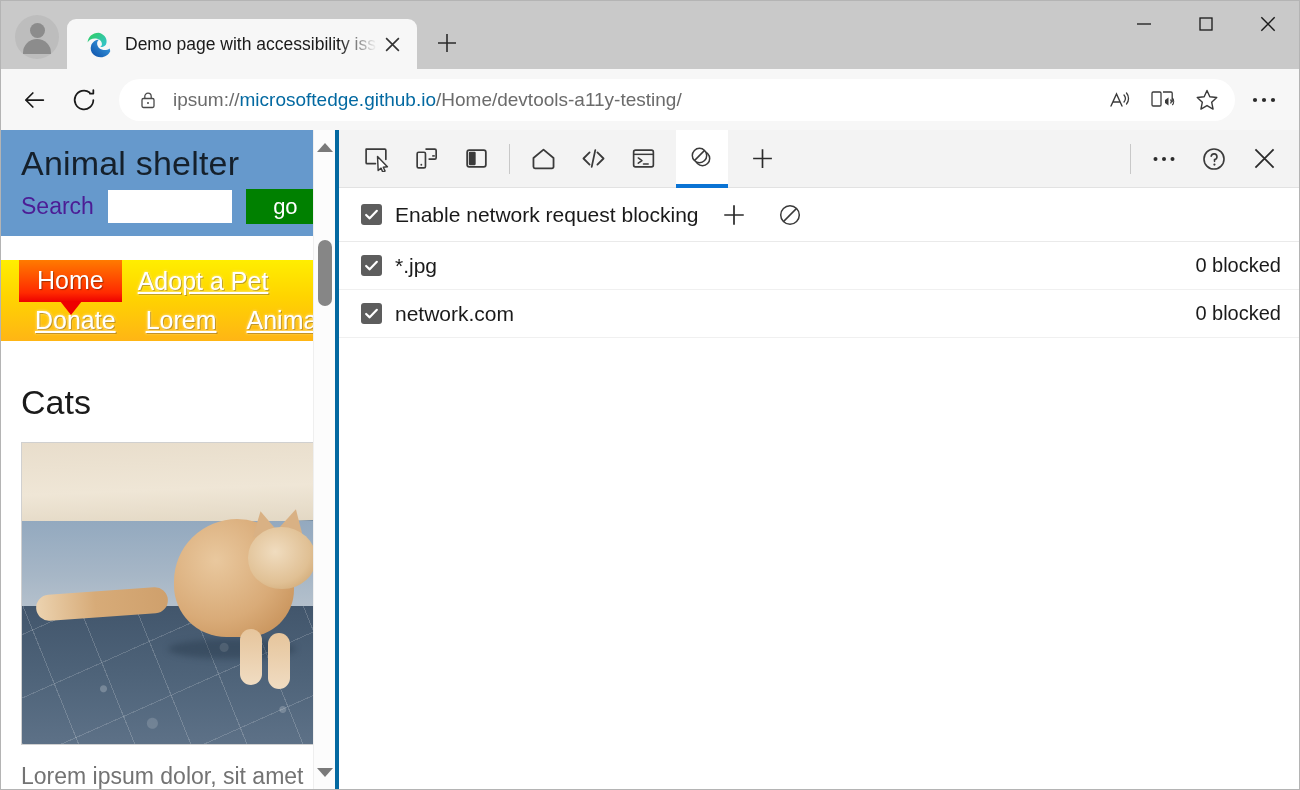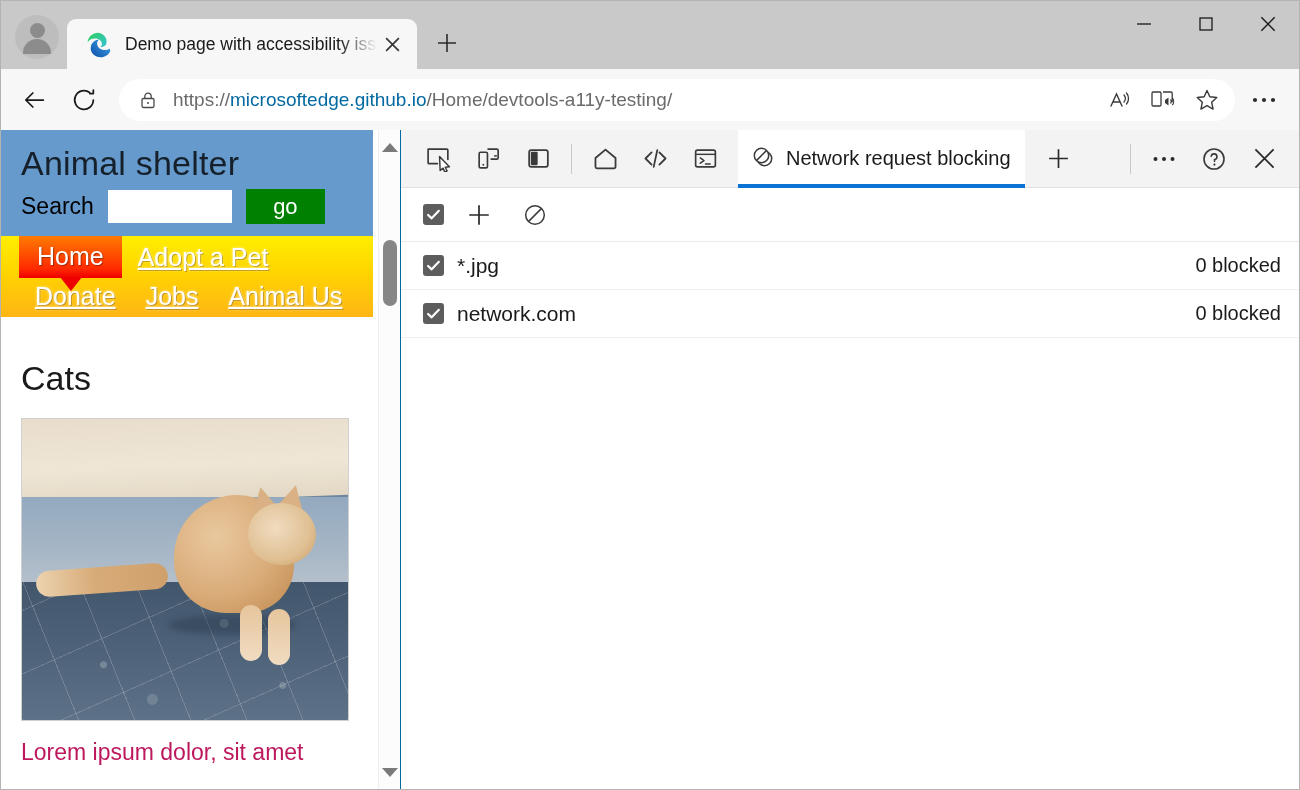"https://" span { text: https:// -> ipsum:// }
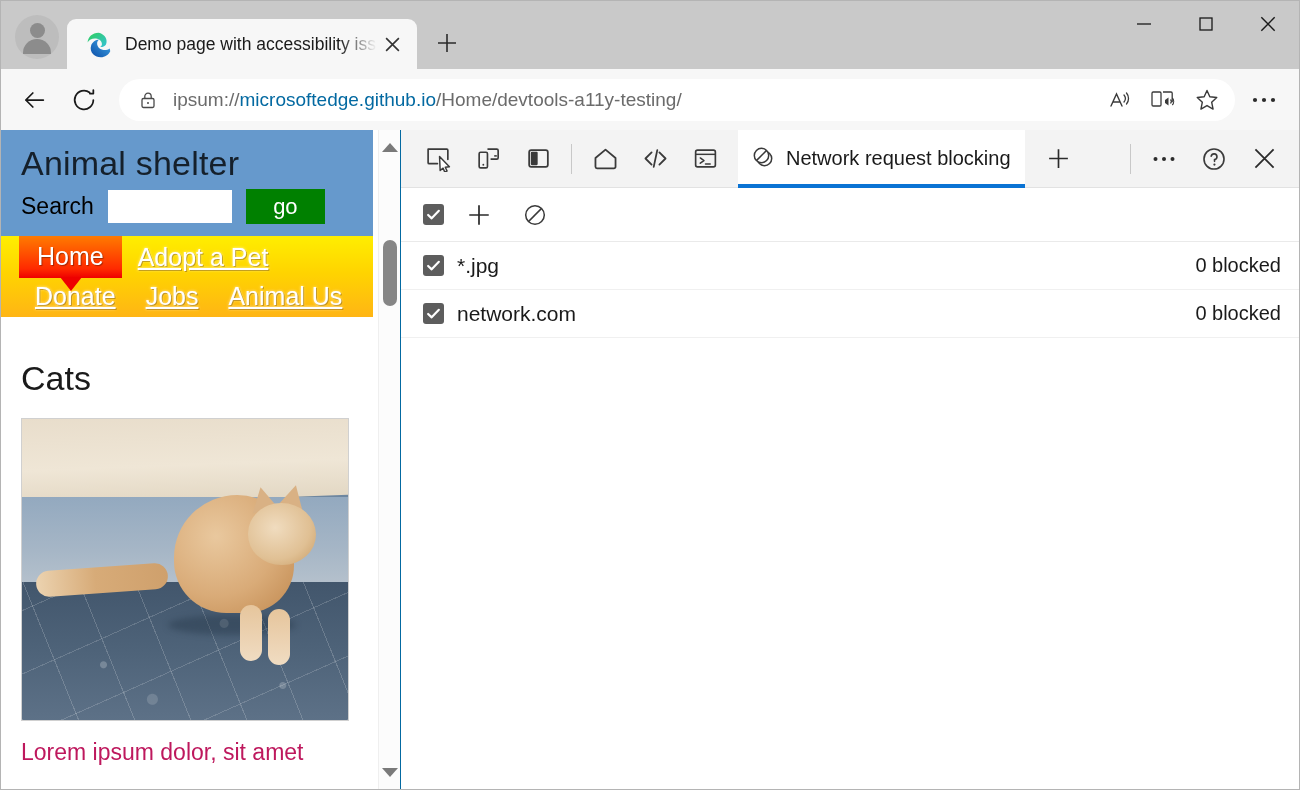"Animal shelter" #page-viewport { border-right: 1px solid #0369a1 -> 4px solid #0369a1; width: 400px -> 338px }
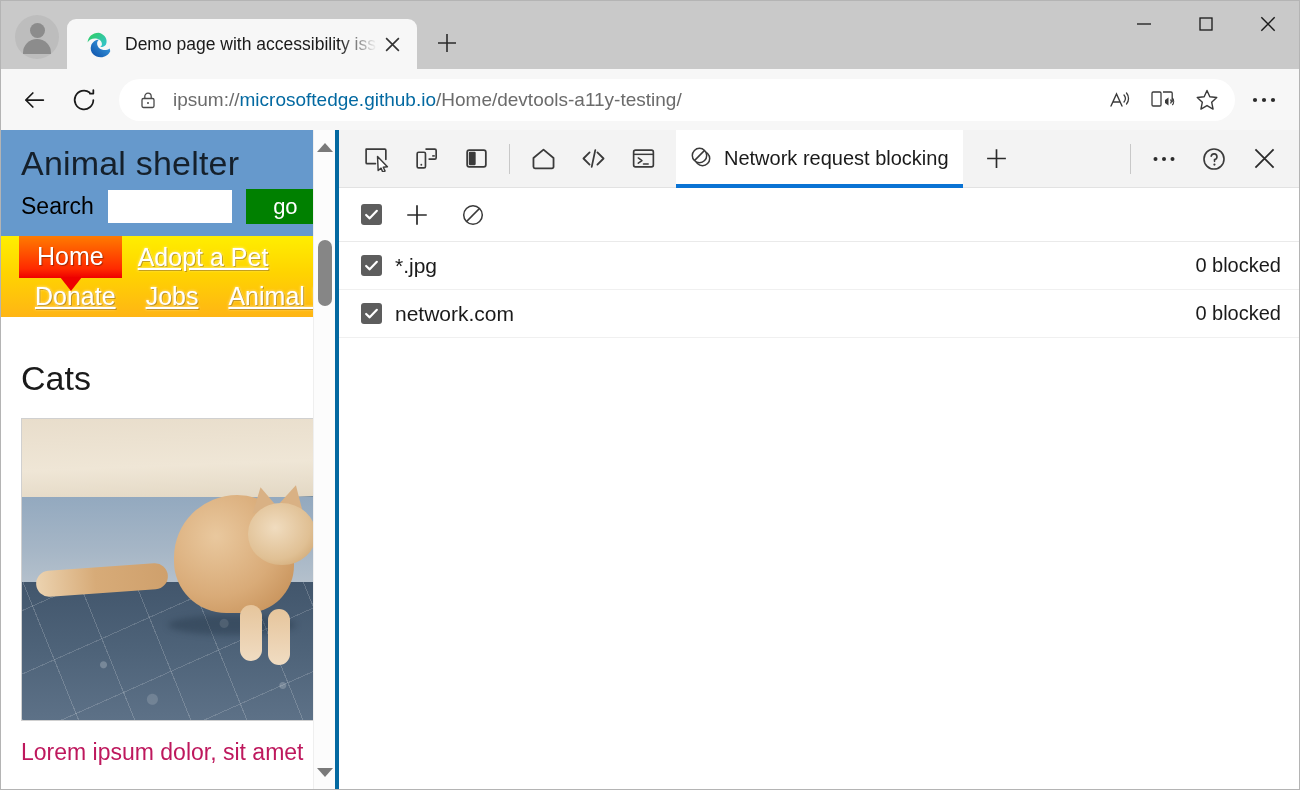"Network request blocking" span { html: <span>Network request blocking</span> -> none }
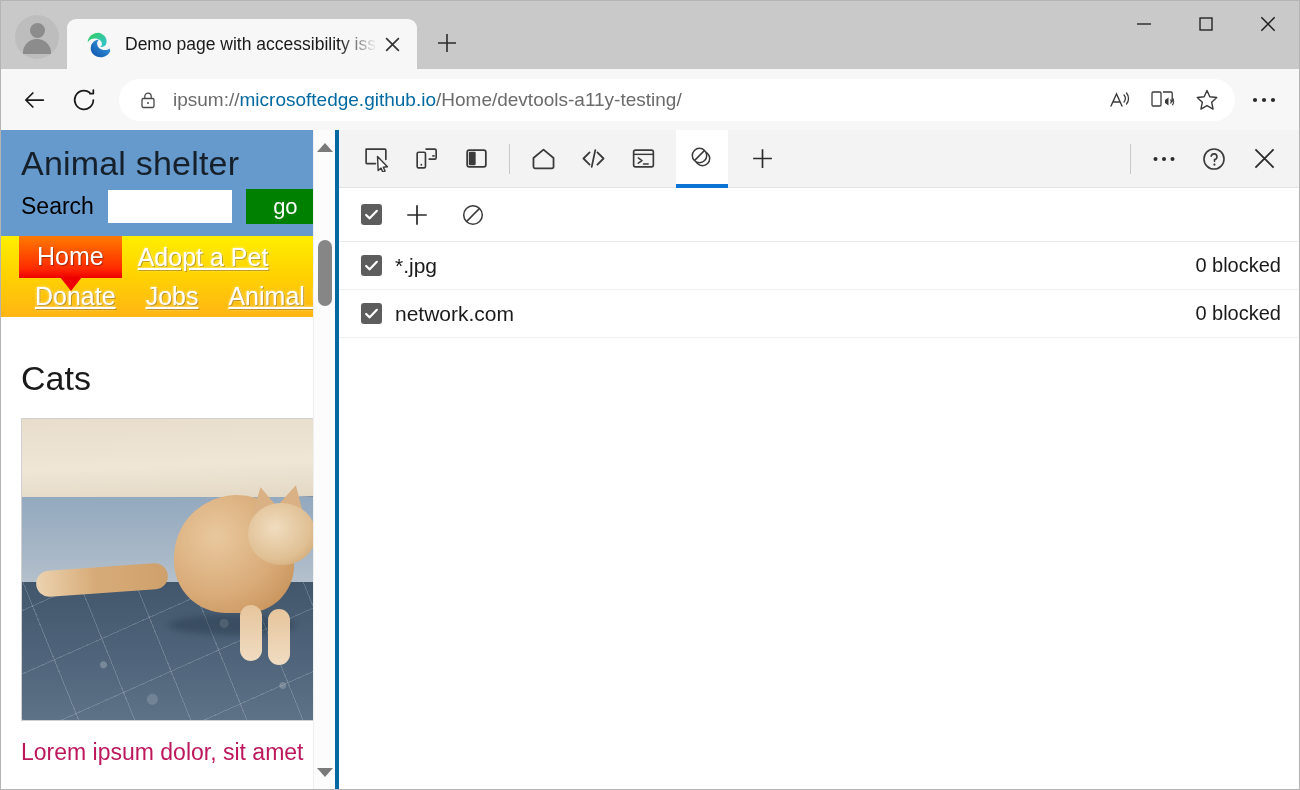"Search" #search-label { color: #000000 -> #4c1d95 }
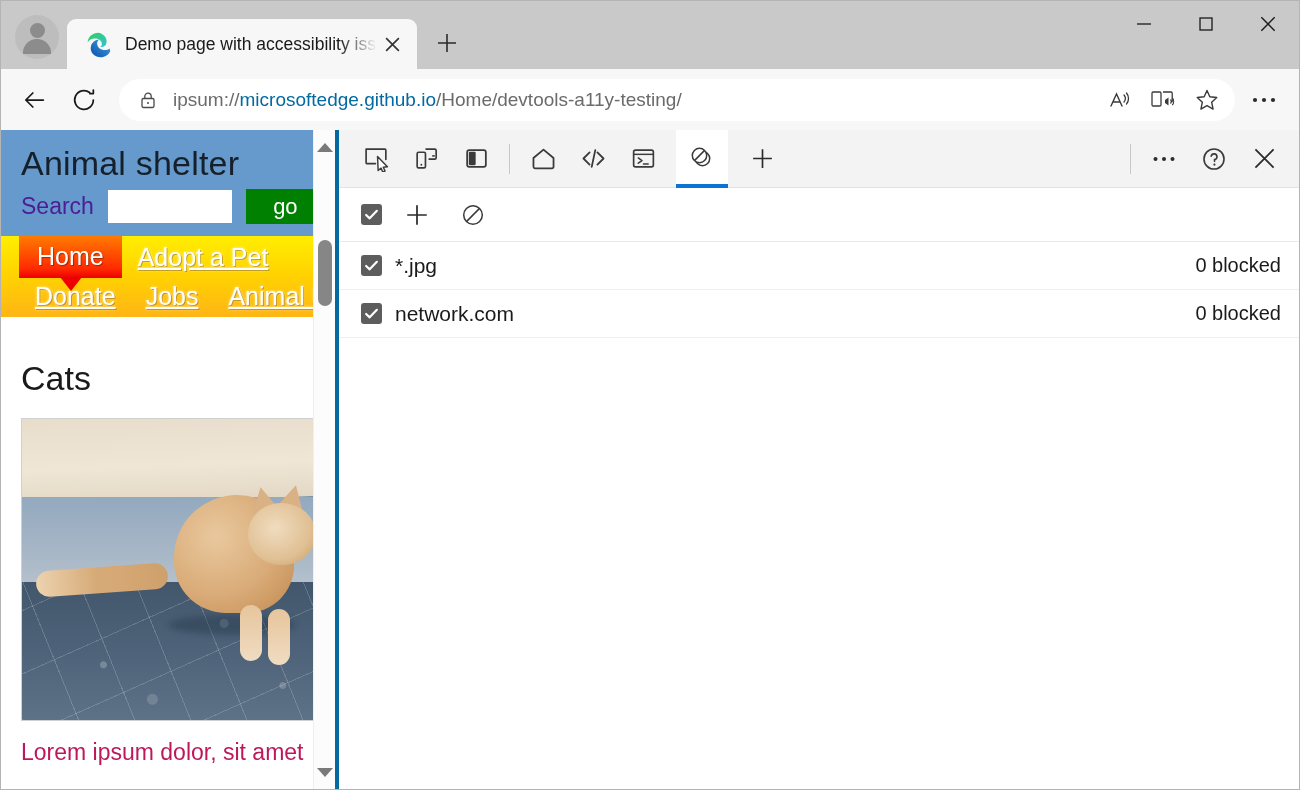"Enable network request blocking" span { html: none -> <span>Enable network request blocking</span> }
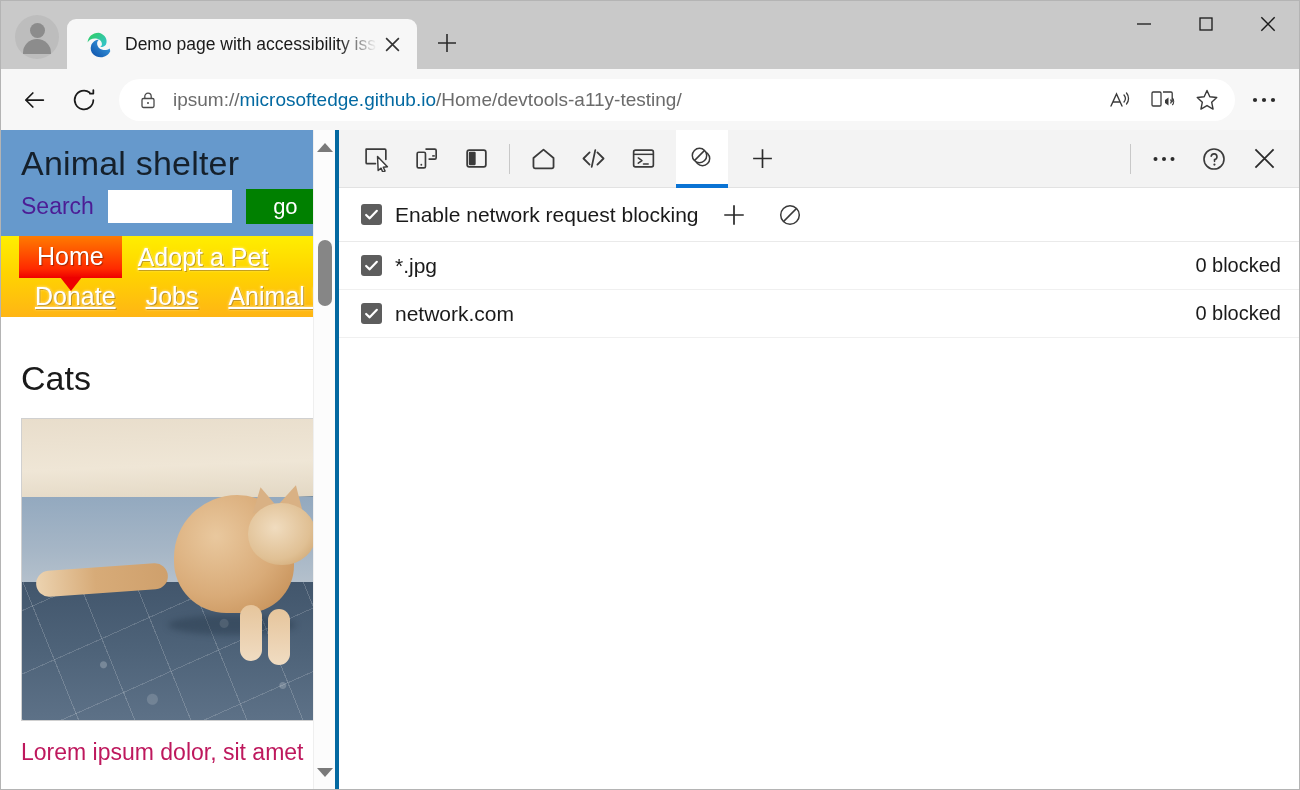"Home" #site-nav-row-1, #site-nav-row-2 { margin-top: none -> 24px }
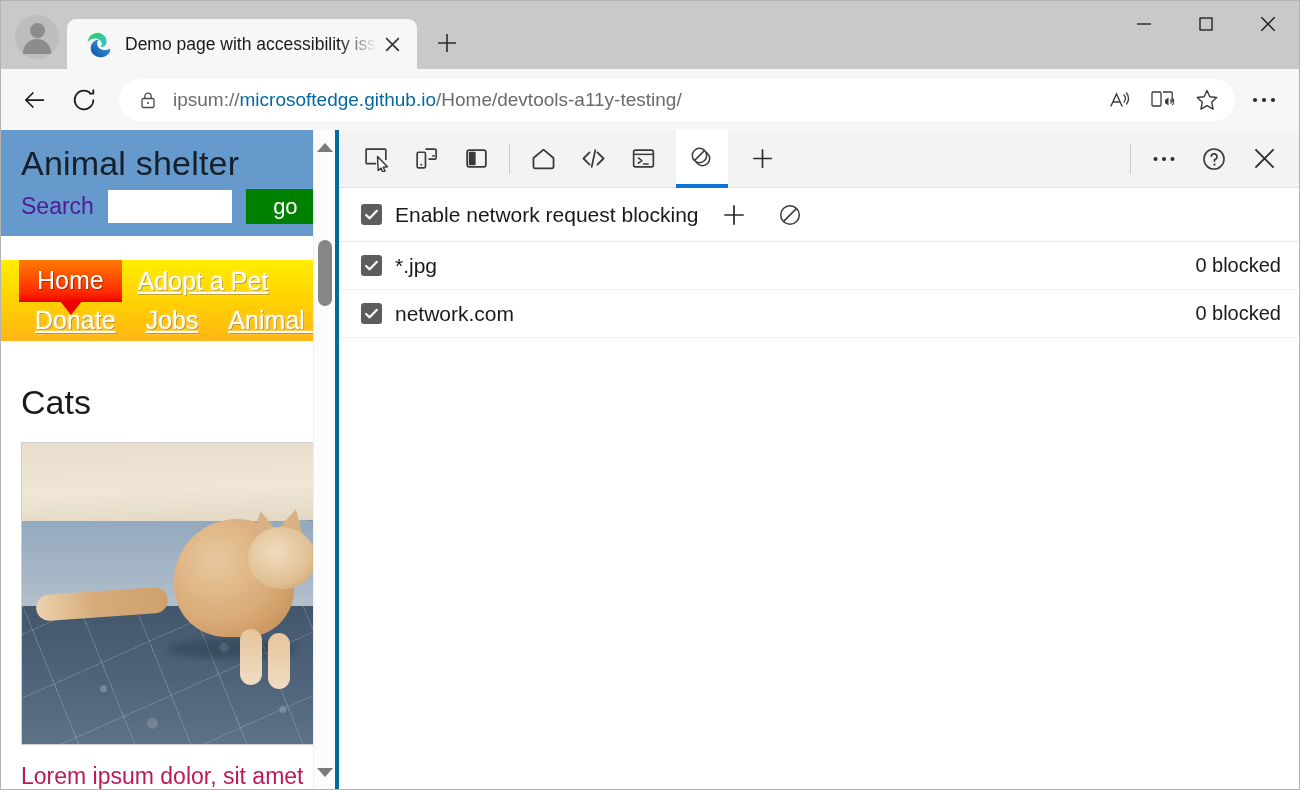"Jobs" span.nav-link { text: Jobs -> Lorem }
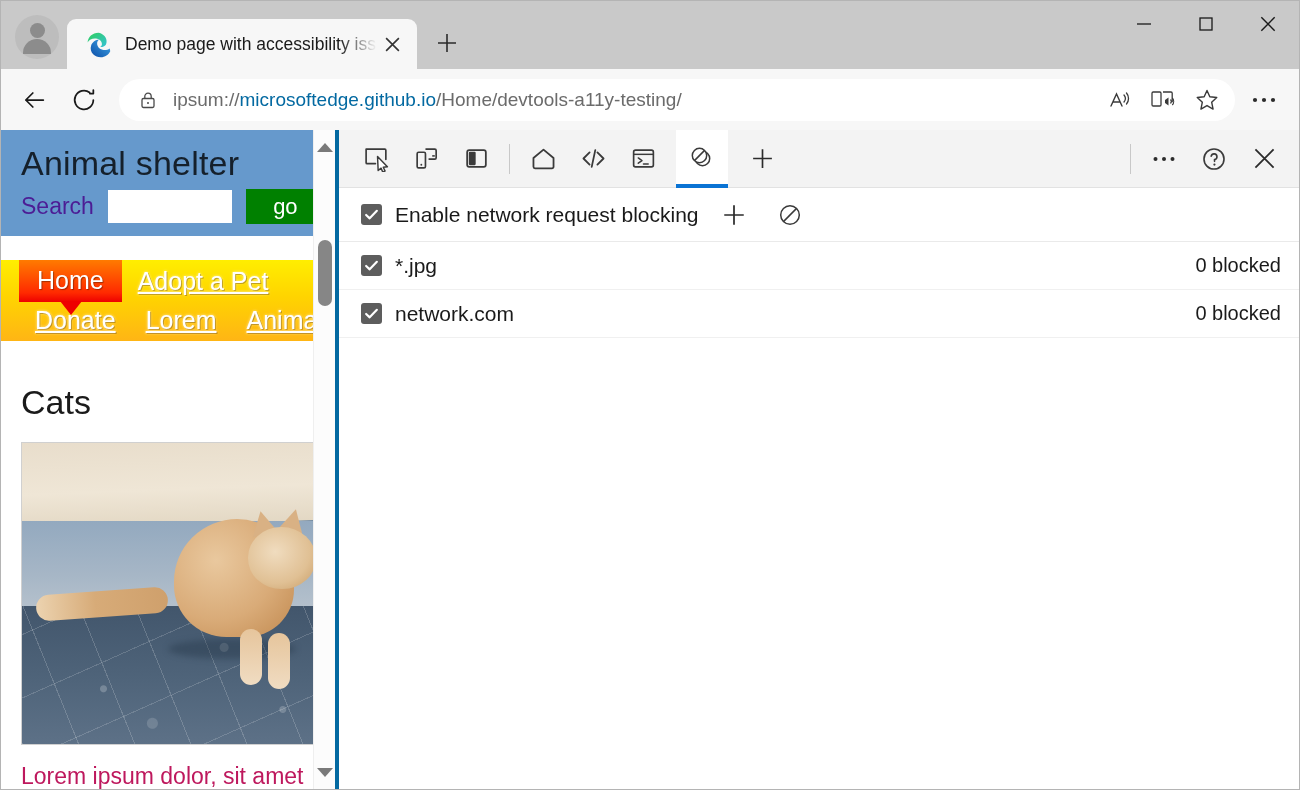"Lorem ipsum dolor, sit amet" #cat-caption { color: #be185d -> #737373 }
